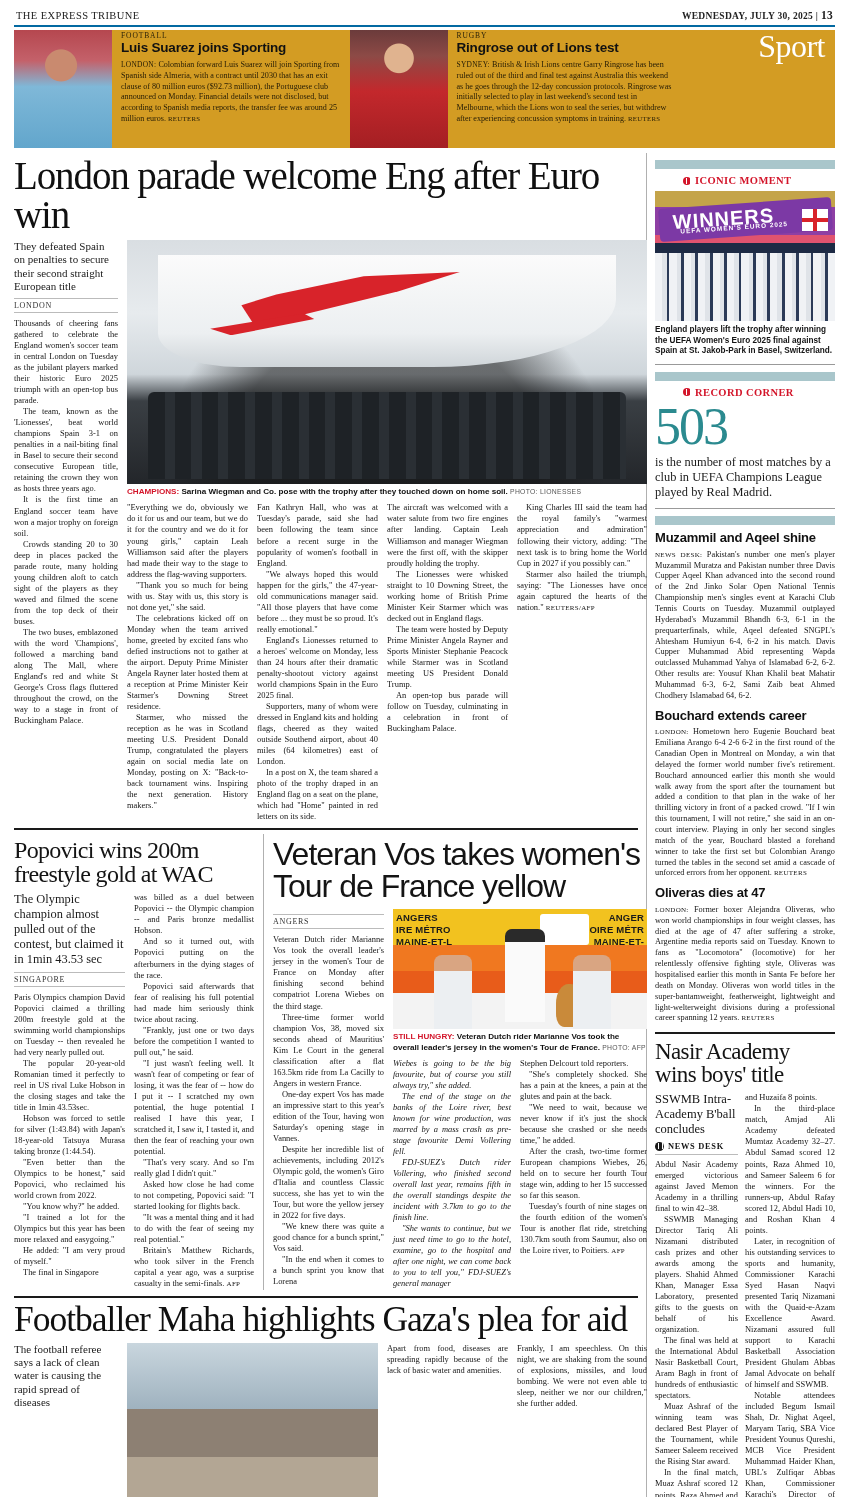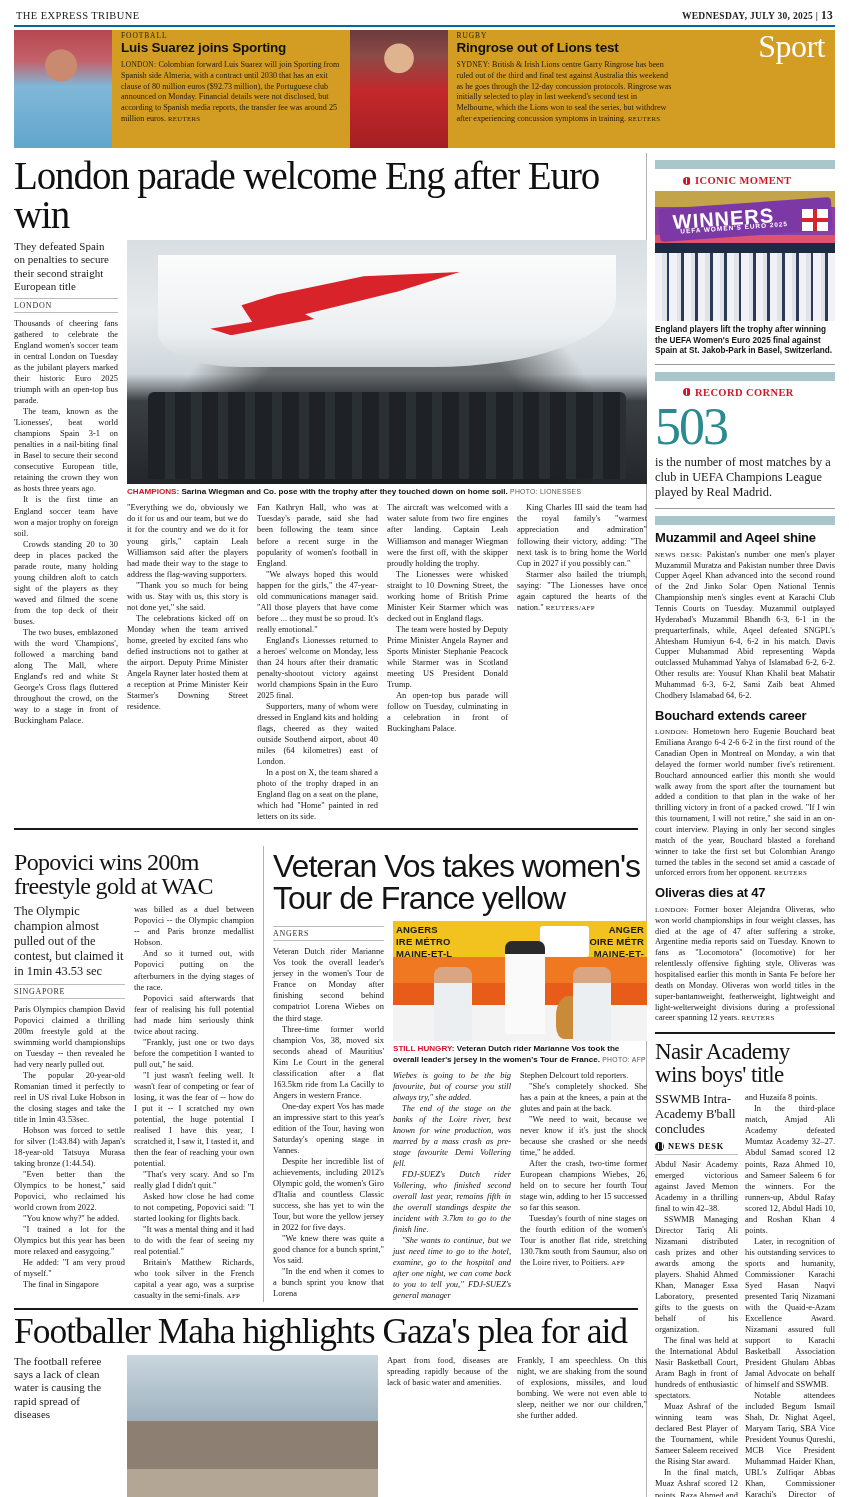"Starmer, who missed the reception" p.body { html: none -> <p>Starmer, who missed the reception as he was in Scotland meeting U.S. President Donald Trump, congratulated the players again on social media late on Monday, posting on X: "Back-to-back tournament wins. Inspiring the next generation. History makers."</p> }
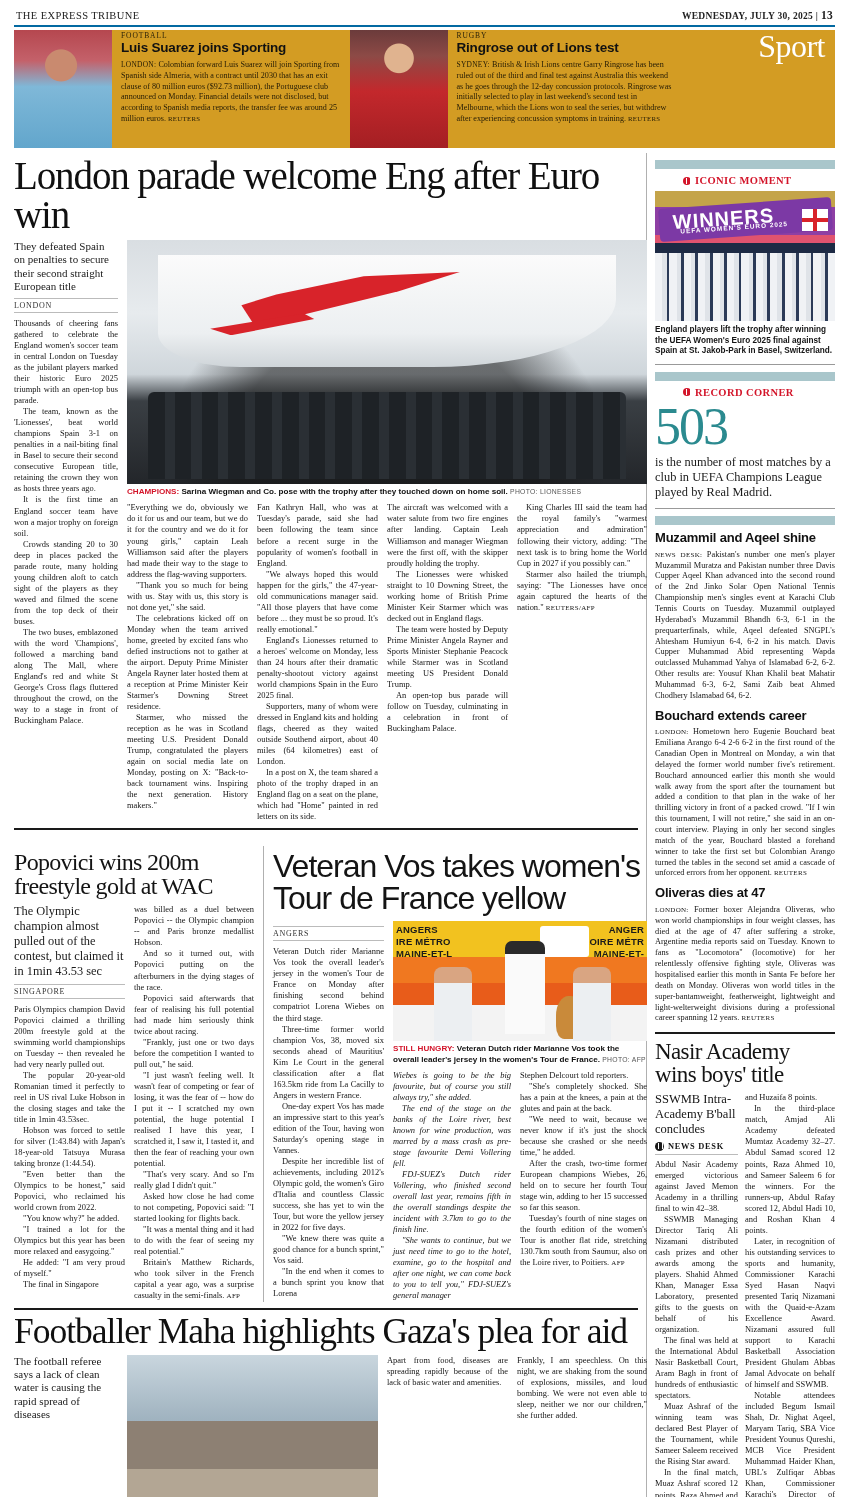"Popovici wins 200m freestyle gold" div.cols { margin-top: 16px -> 4px }
